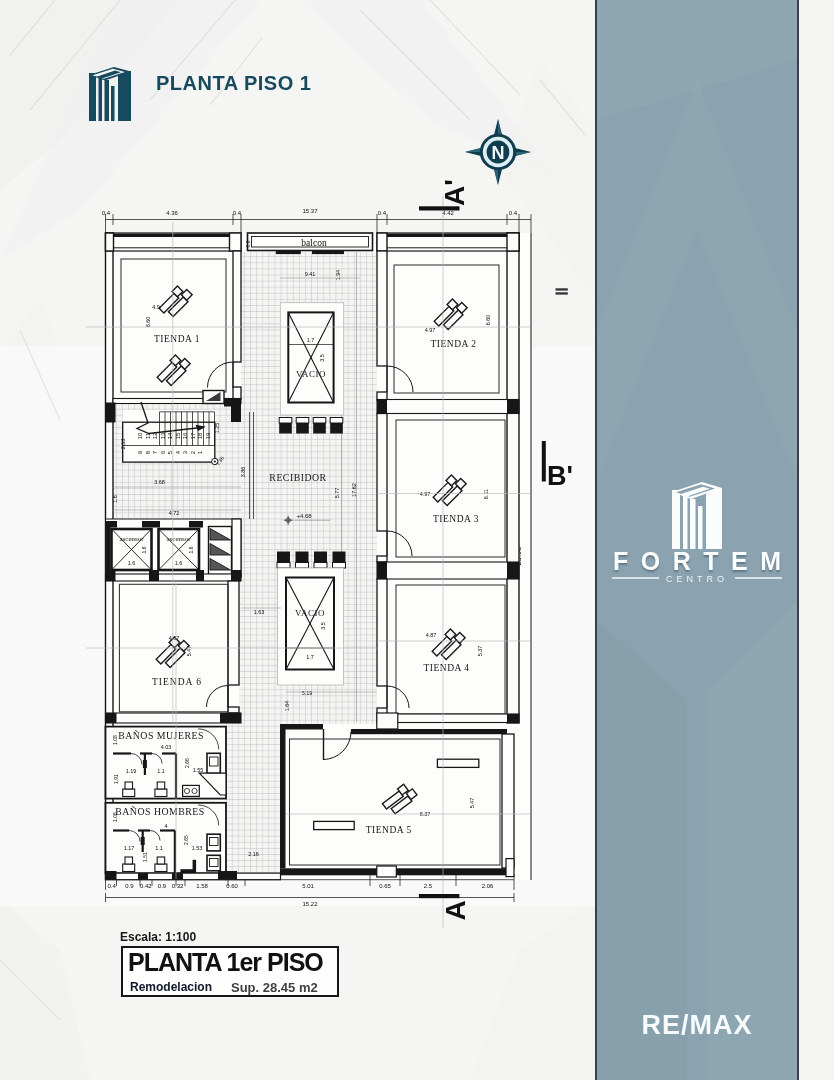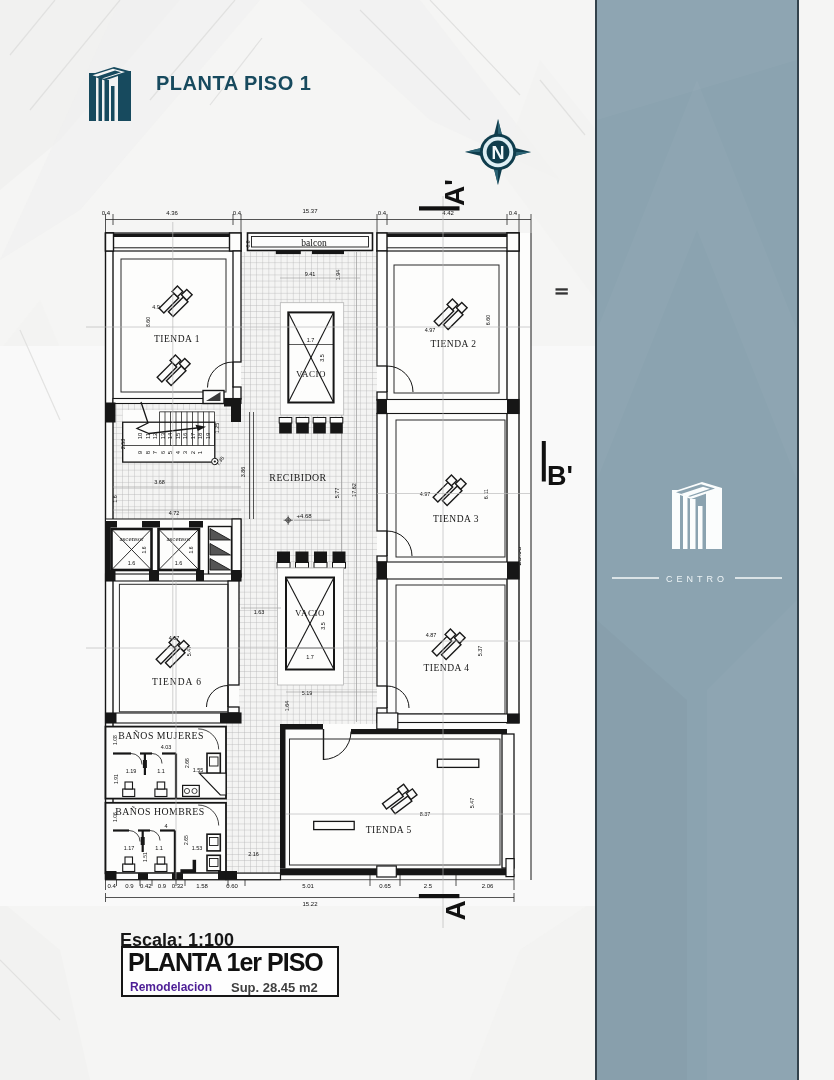"FORTEM" div.abs { html: none -> <div>FORTEM</div> }
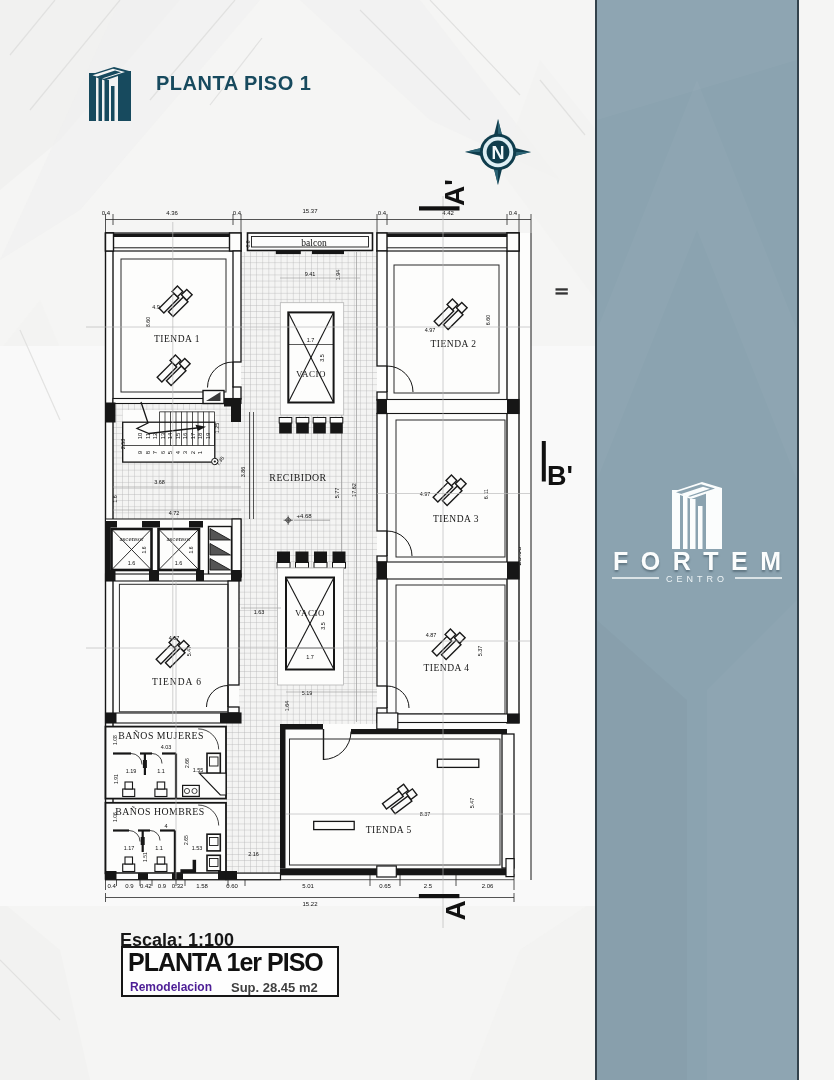"Escala: 1:100" div.abs { font-size: 18px -> 12px }
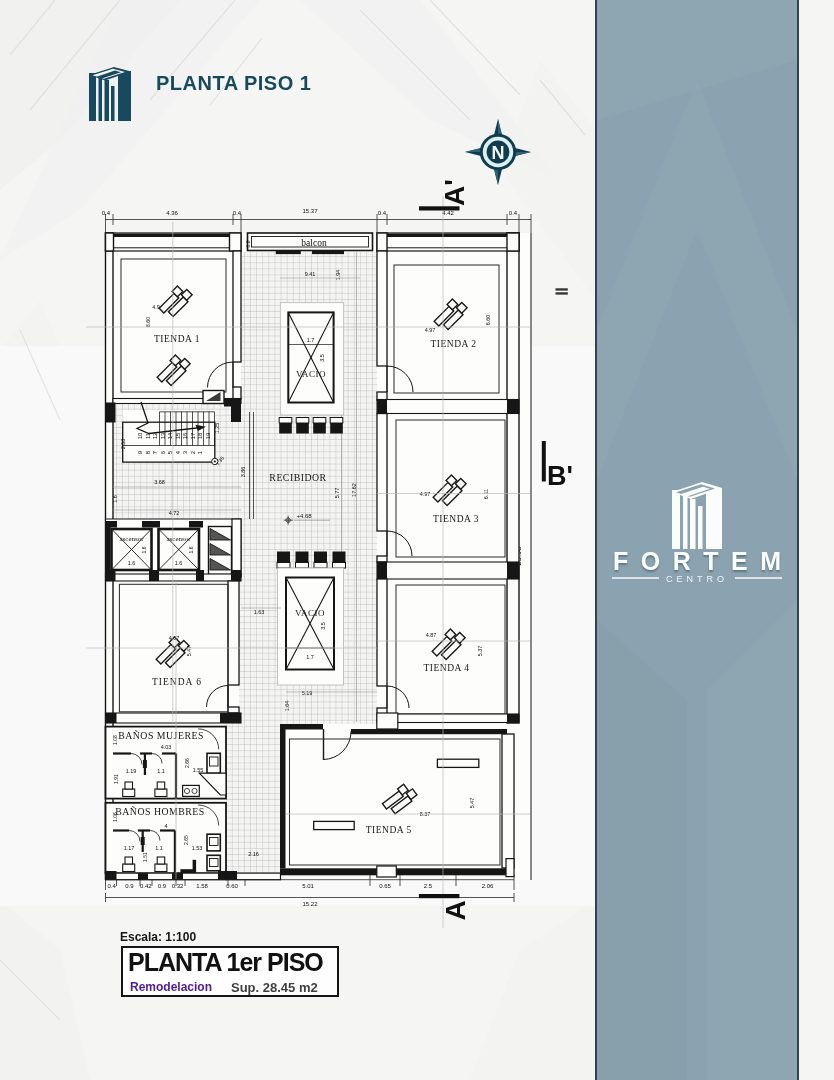"Remodelacion" div { color: #4c1d95 -> #0f172a }
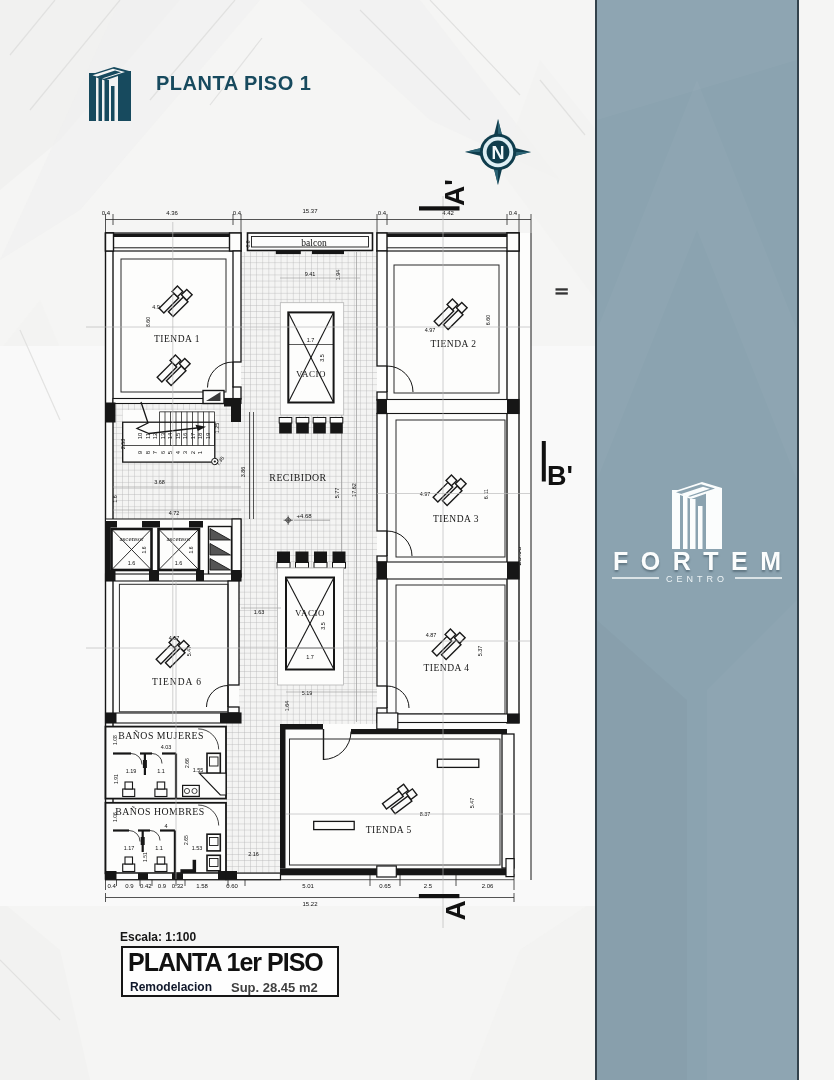"RE/MAX" div.abs { html: none -> <div>RE/MAX</div> }
